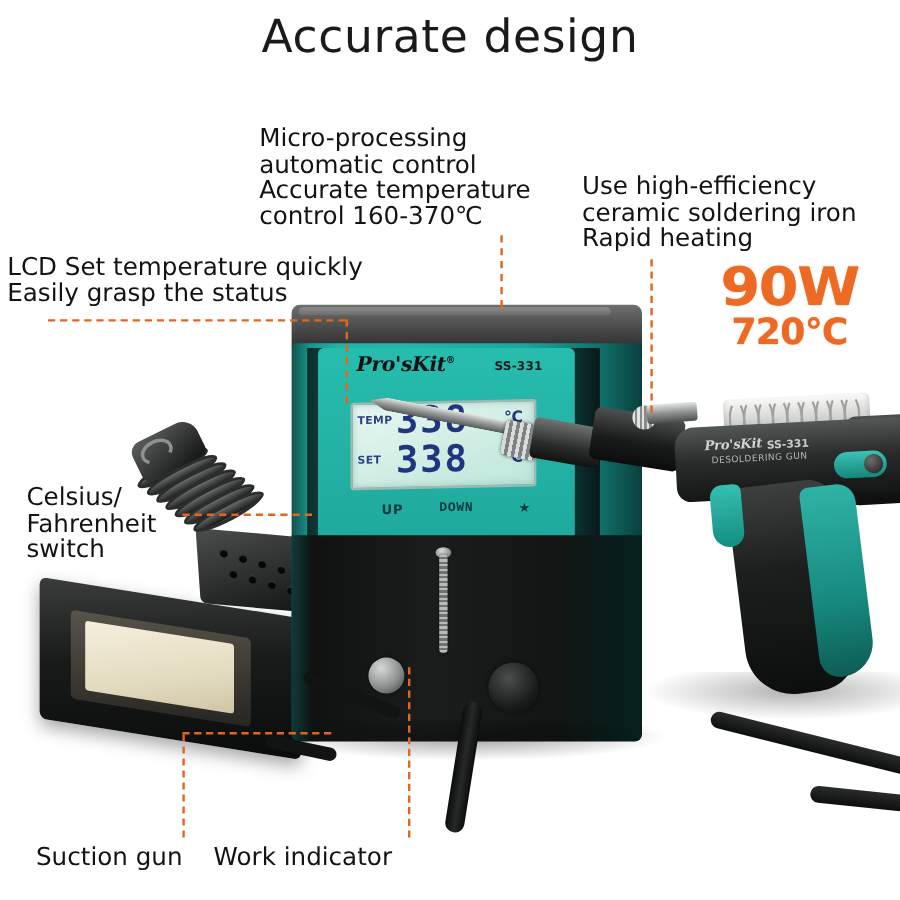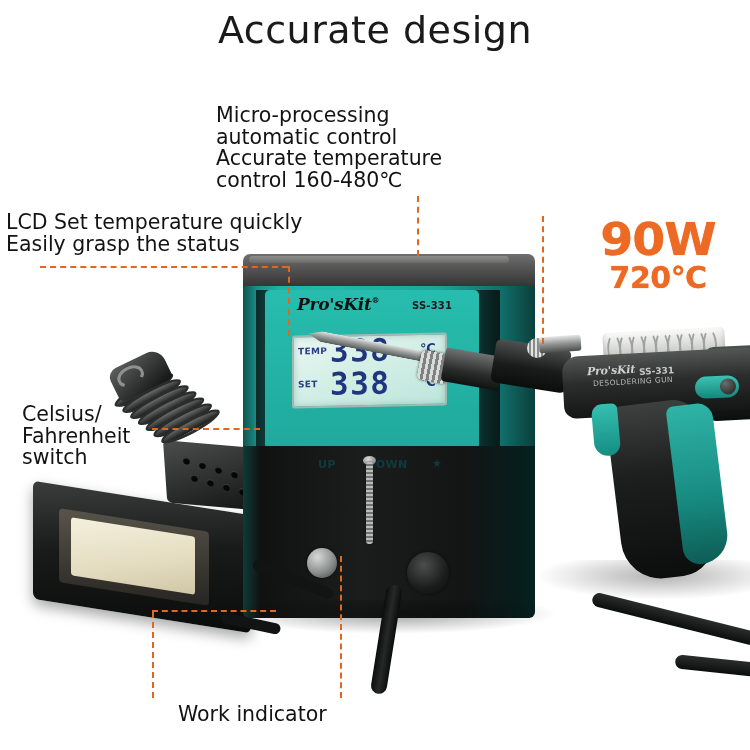"Micro-processing" div.callout { text: 160-480 -> 160-370 }
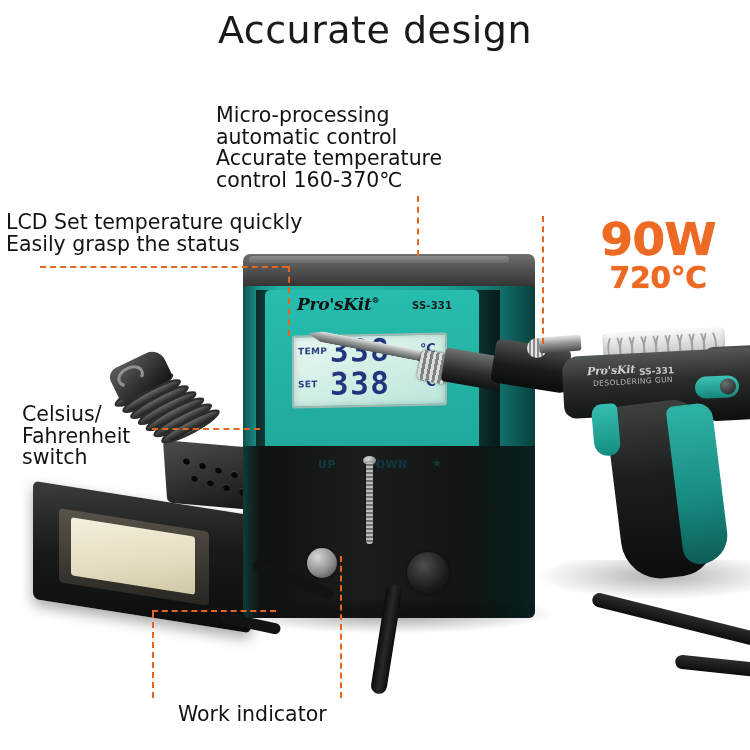"Use high-efficiency" div.callout { html: none -> <div>Use high-efficiency ceramic soldering iron Rapid heating</div> }
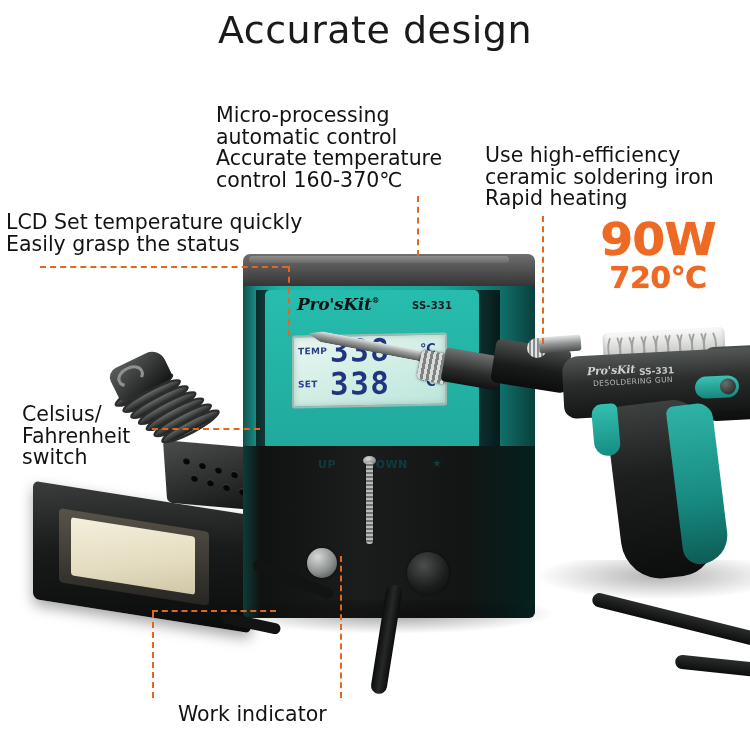"UP" .btnrow span { margin-top: 40px -> none }
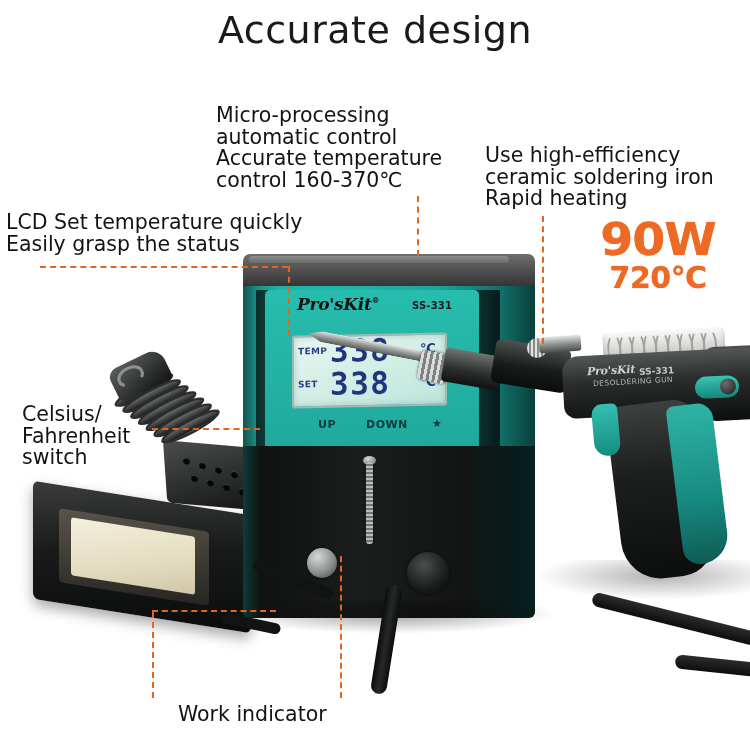"DOWN" .btn-down { font-family: none -> Liberation Mono, monospace }
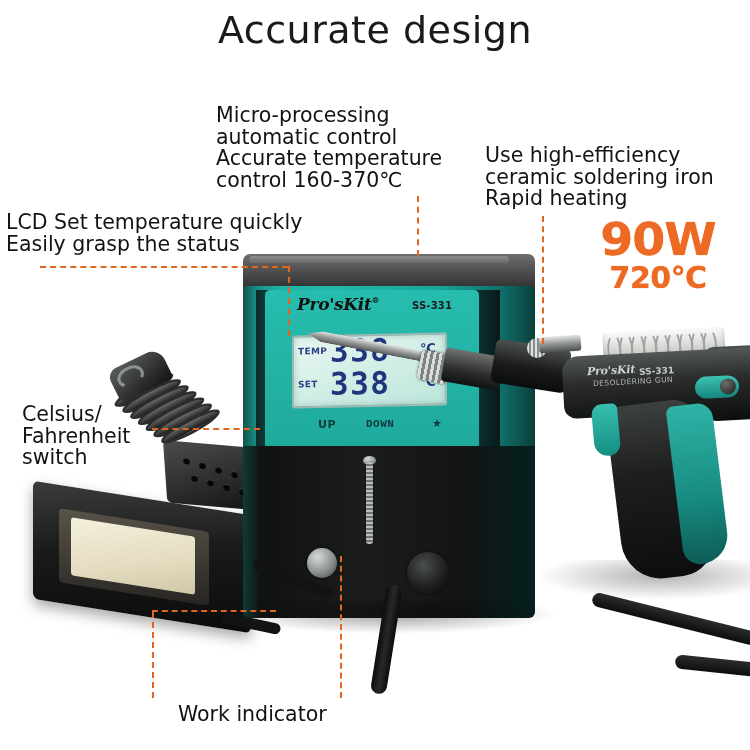"Suction gun" div.callout { html: none -> <div>Suction gun</div> }
